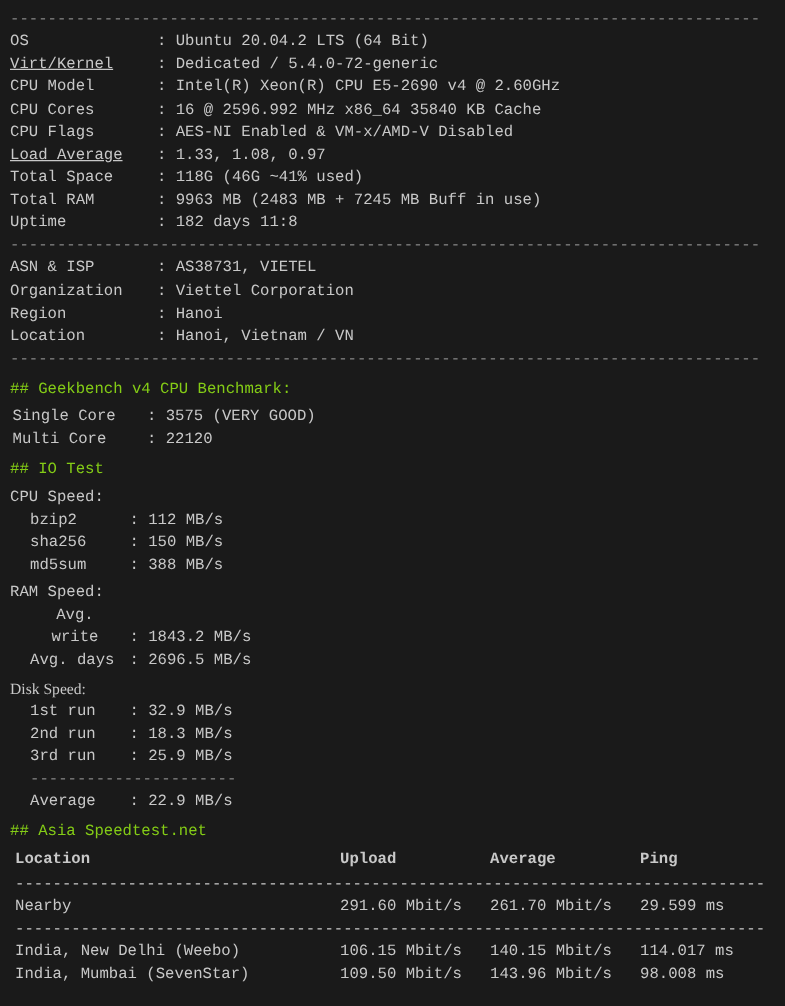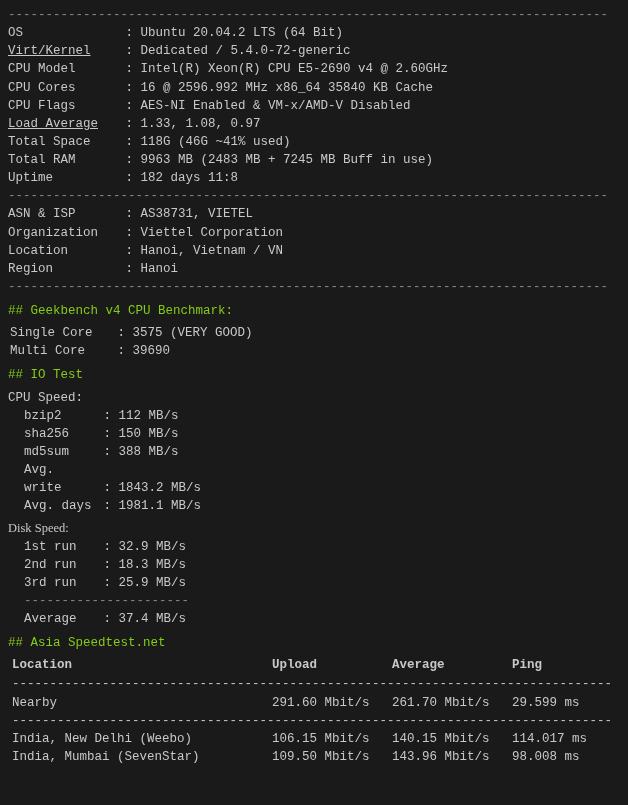"Location : Hanoi, Vietnam /" div { order: before "Region : Hanoi" -> after "Region : Hanoi" }
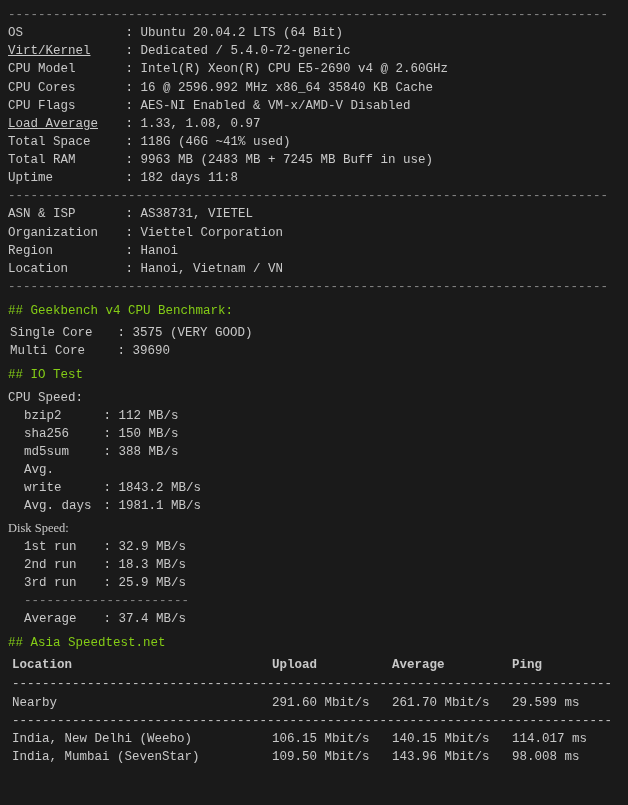"39690" span { text: 39690 -> 22120 }
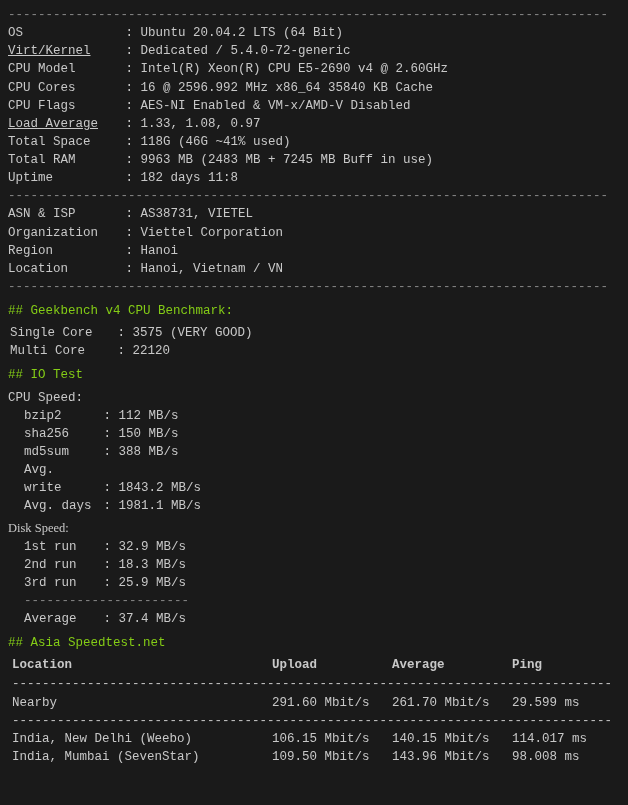"RAM Speed:" div { html: none -> <div>RAM Speed:</div> }
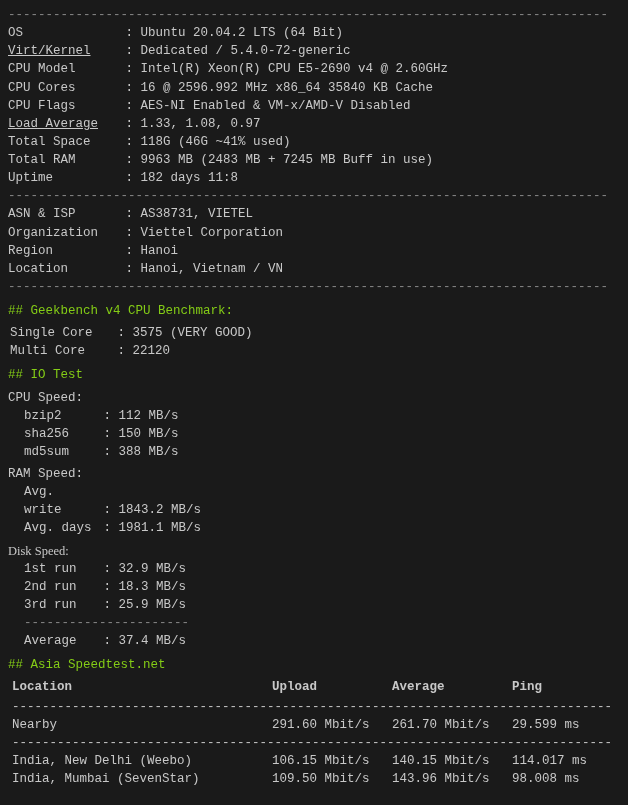"Avg. write" span { text-align: none -> center }
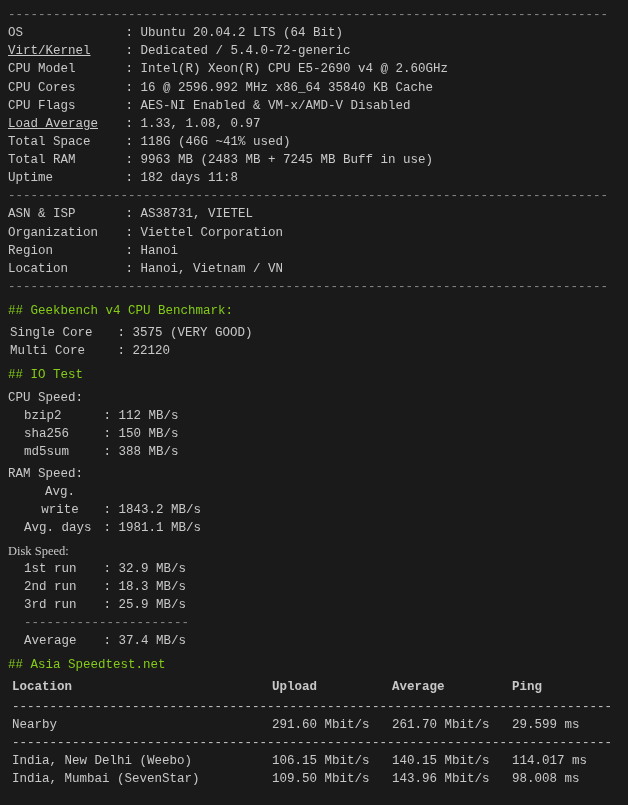"1981.1 MB/s" span { text: 1981.1 -> 2696.5 }
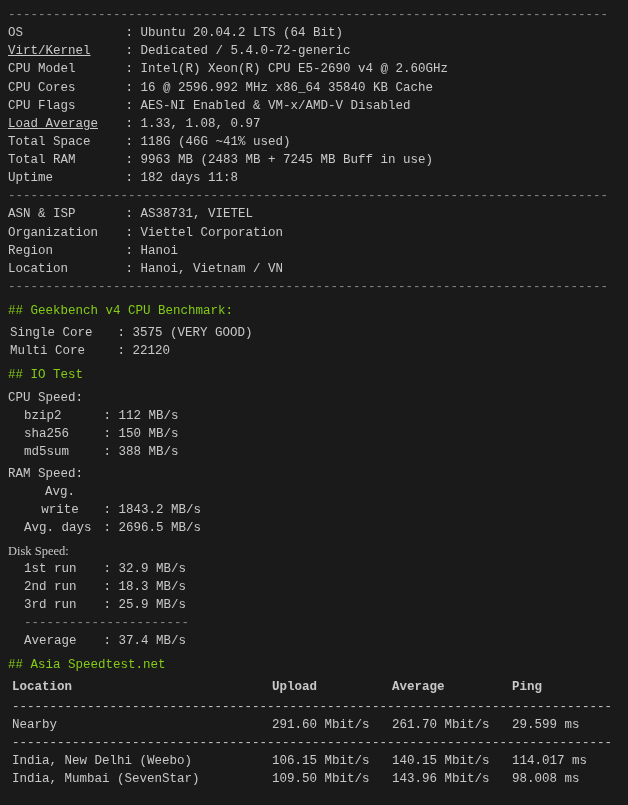"37.4 MB/s" span { text: 37.4 -> 22.9 }
